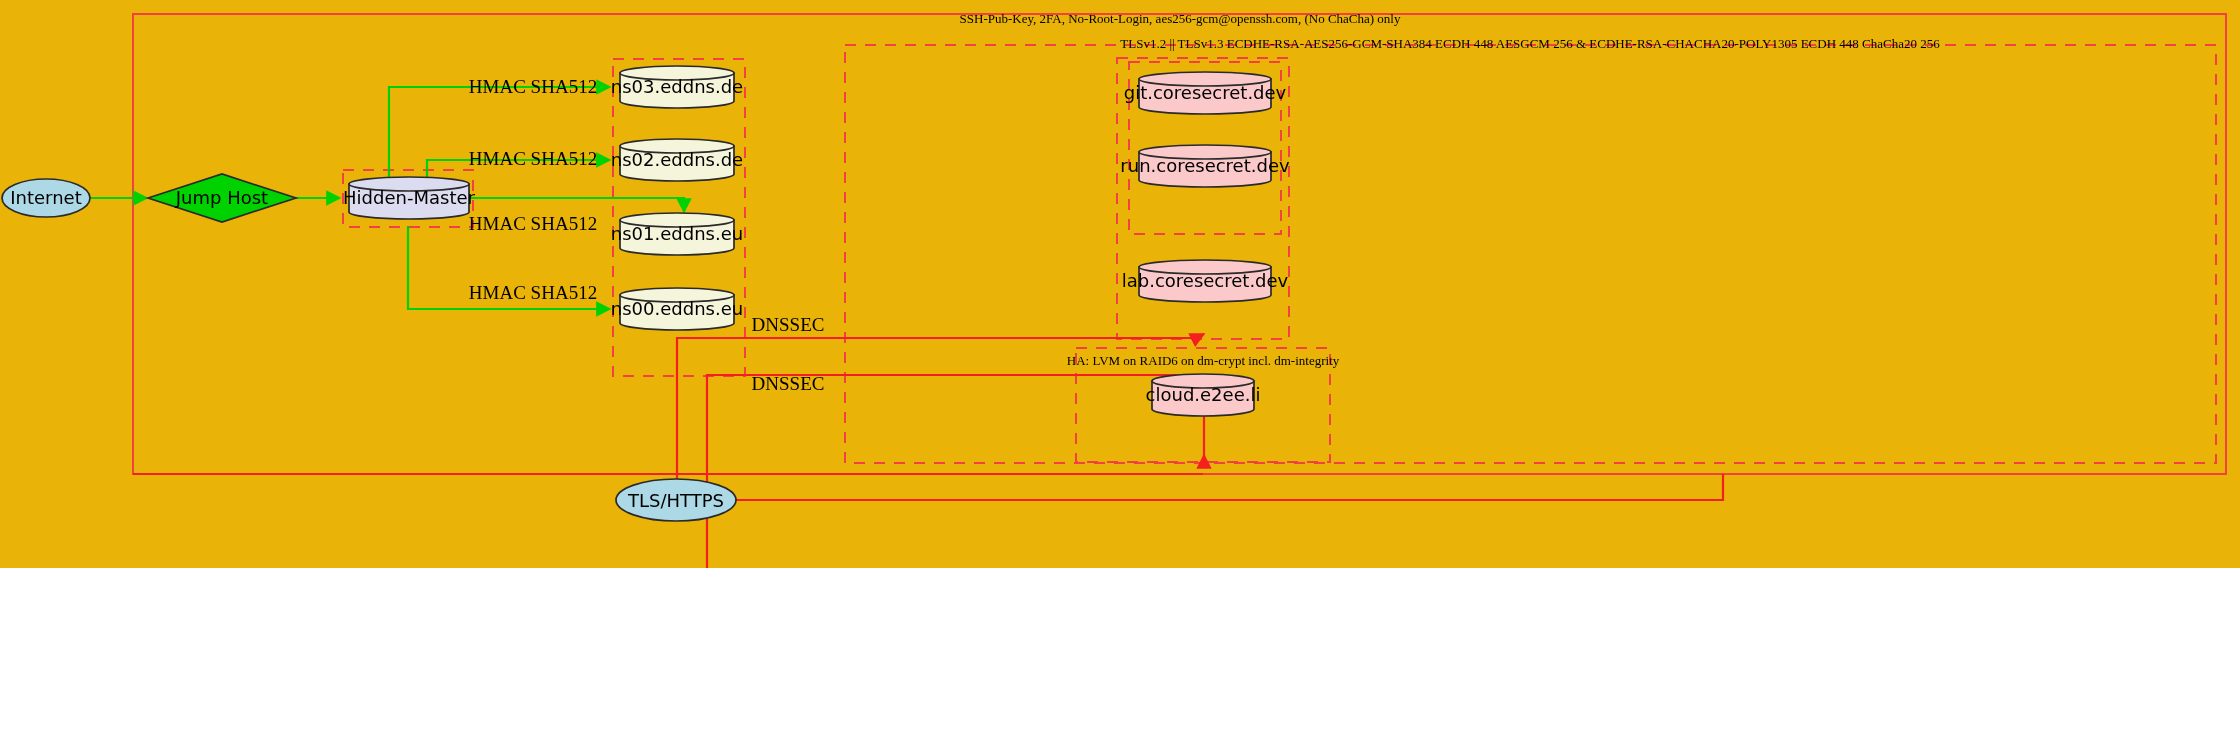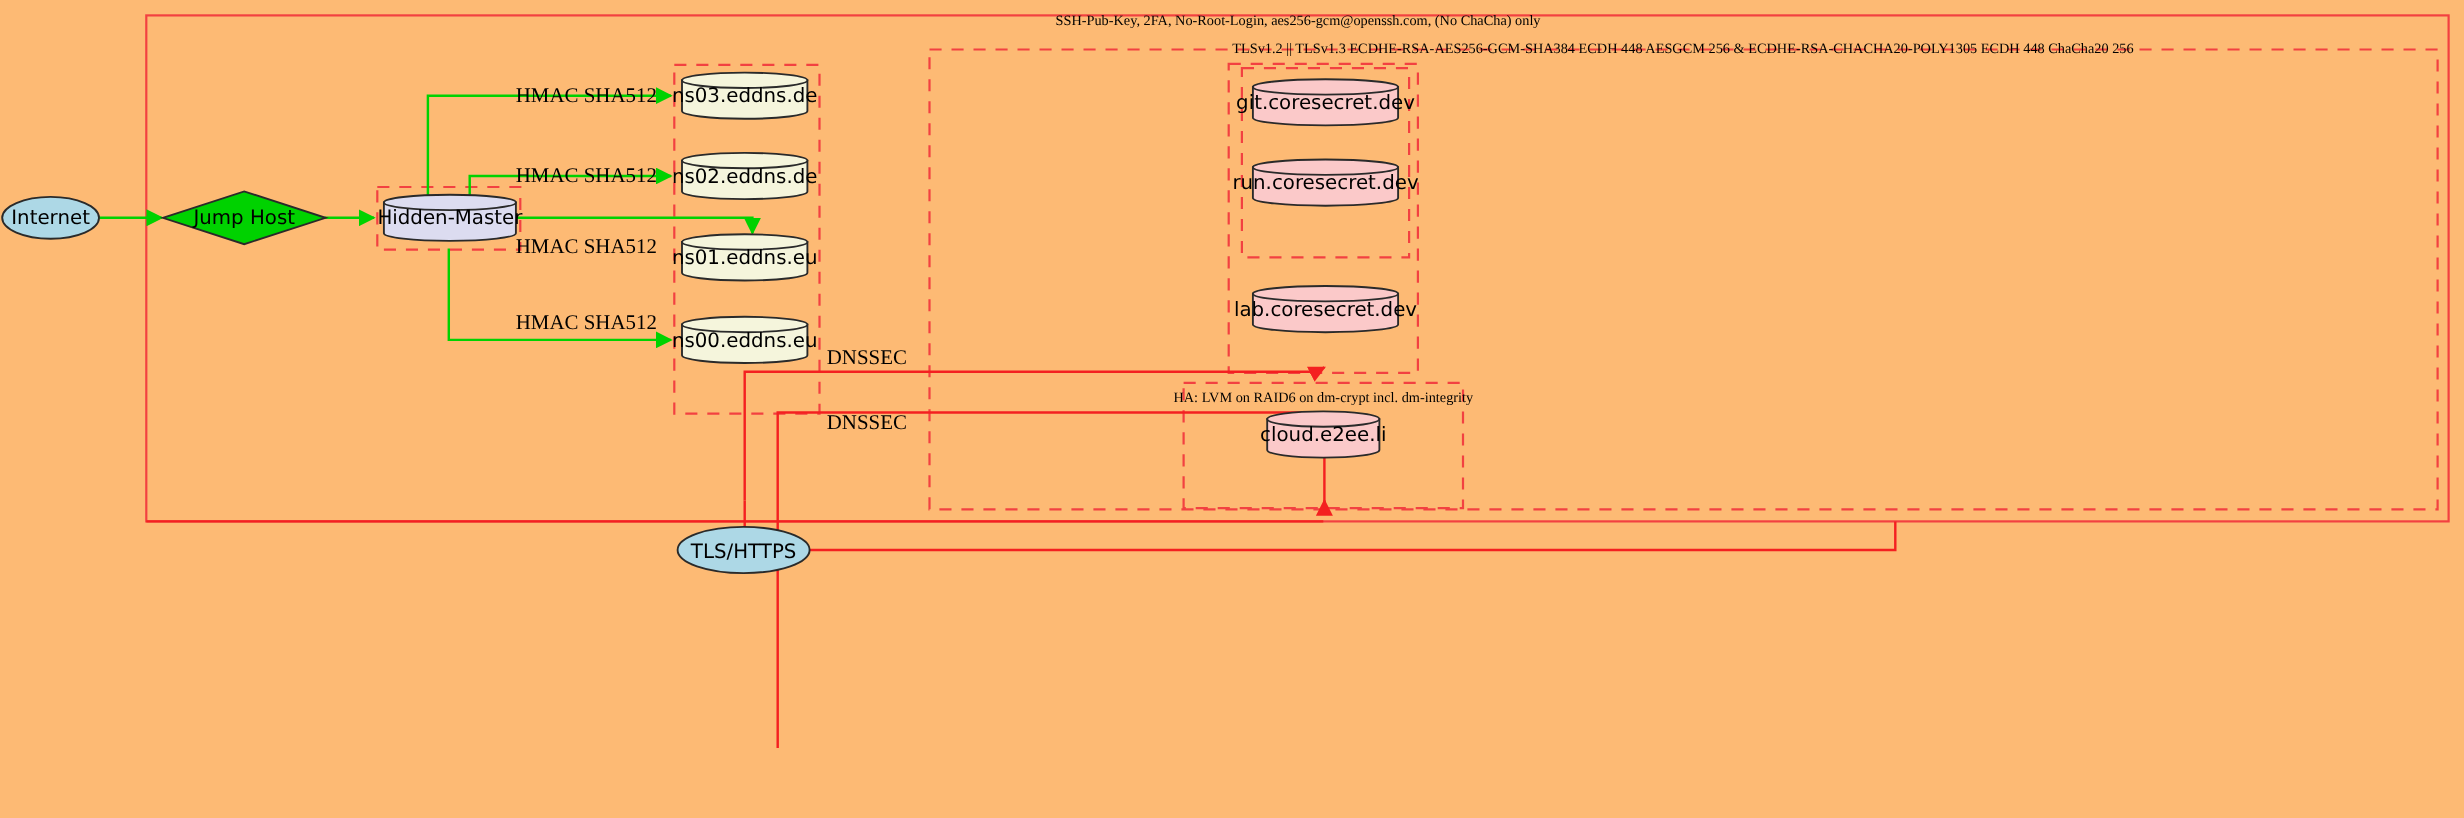"SSH-Pub-Key, 2FA, No-Root-Login," #diagram-root { background: #fdba74 -> #eab308; height: 744px -> 568px }
